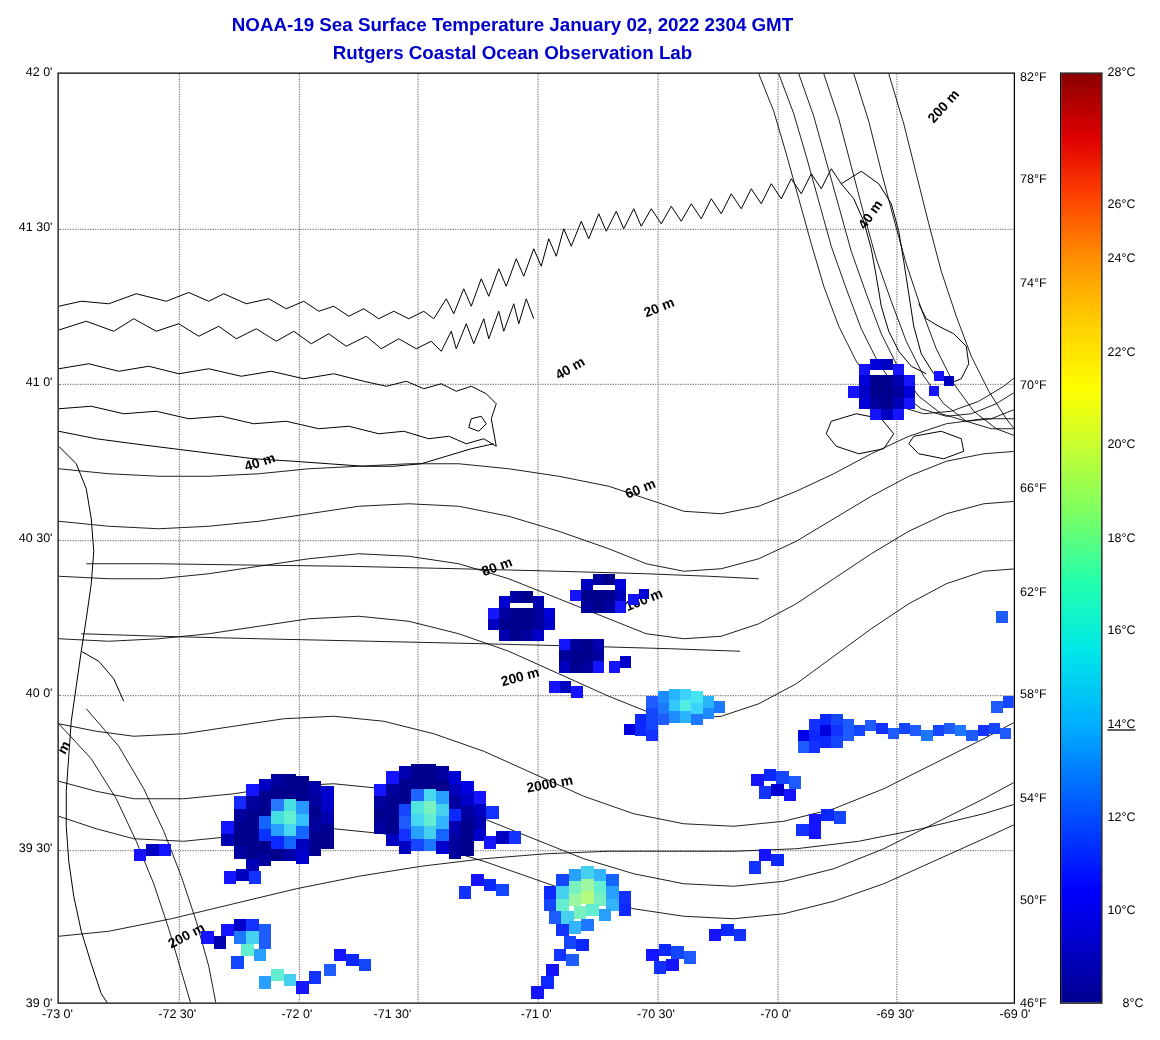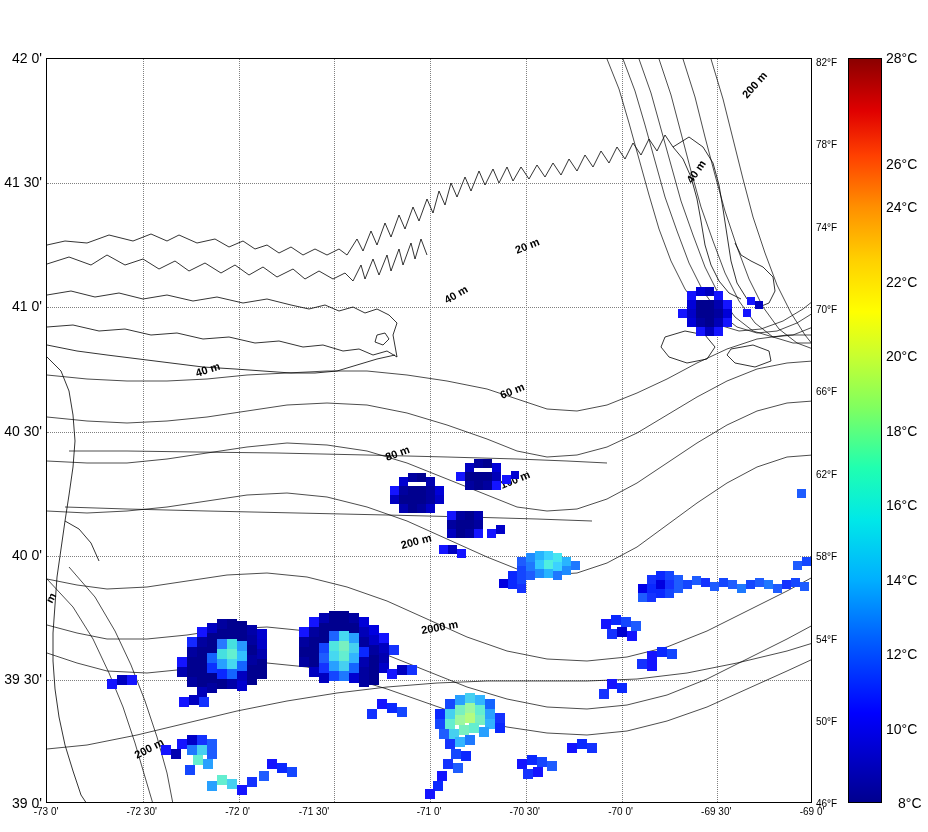"NOAA-19 Sea Surface Temperature January" div.title { html: none -> <div> <span>NOAA-19 Sea Surface Temperature January 02, 2022 2304 GMT</span> <span>Rutgers Coastal Ocean Observation Lab</span> </div> }
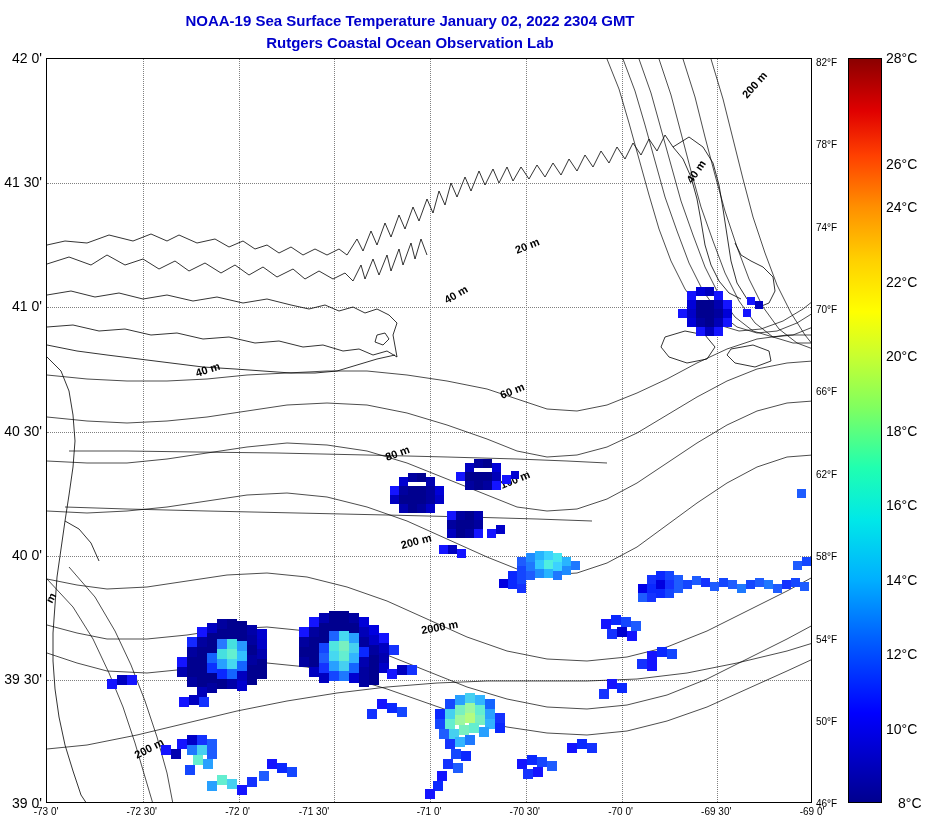"42 0'" .lat-label { font-size: 14px -> 10px }
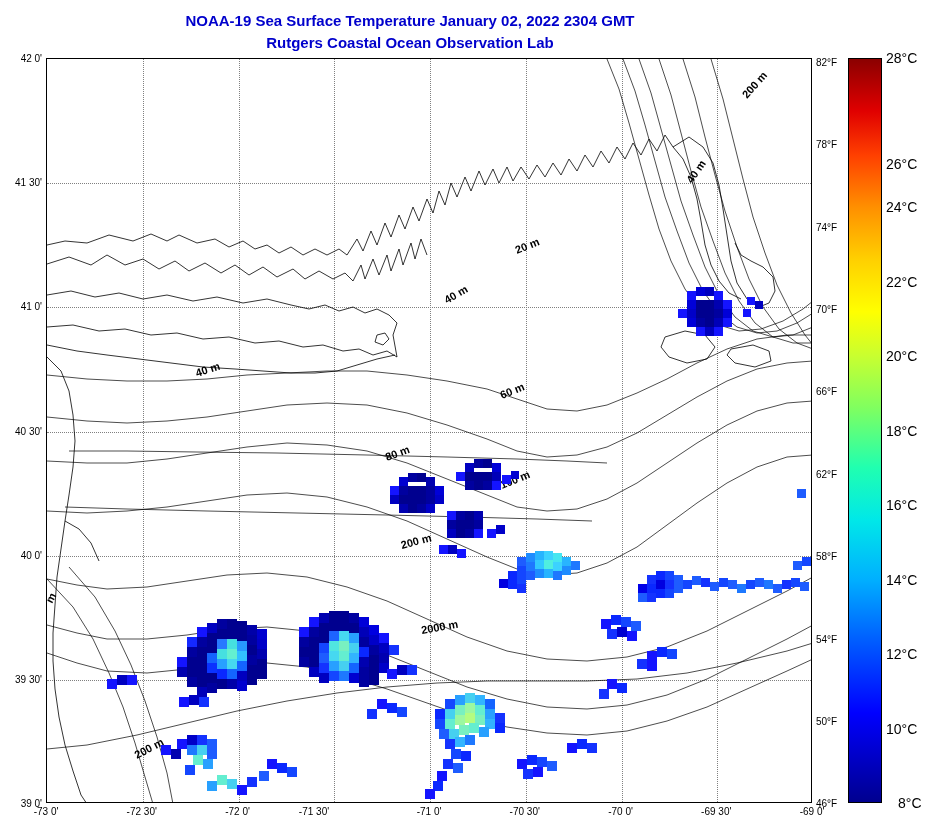"28°C" .cbar-tick { font-size: 14px -> 10px }
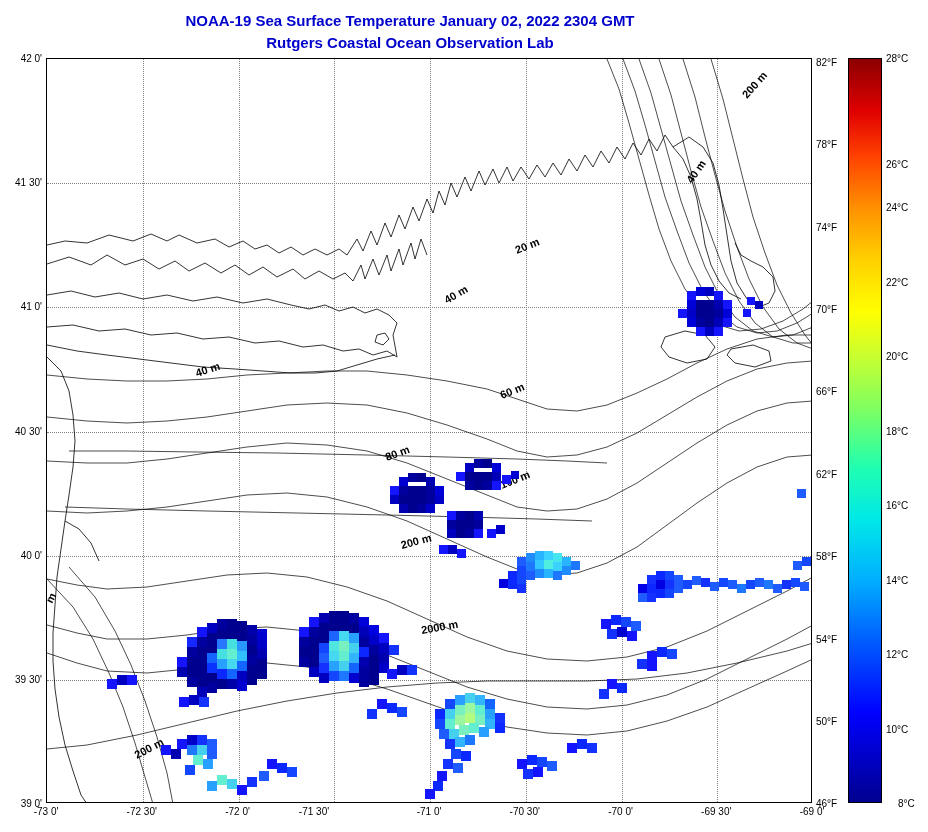"14°C" div.cbar-tick { text-decoration: none -> underline }
